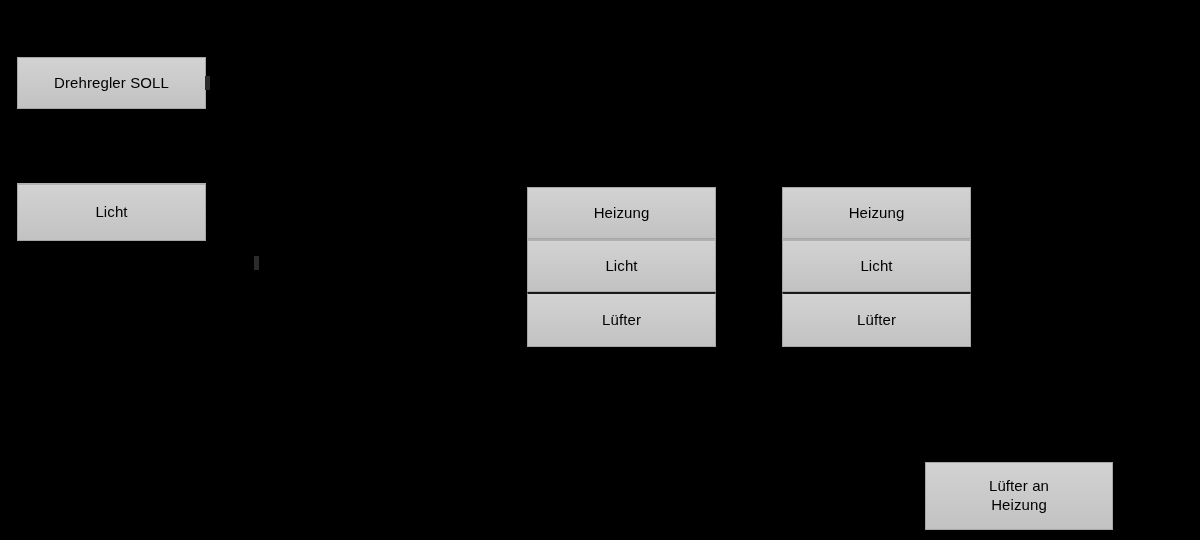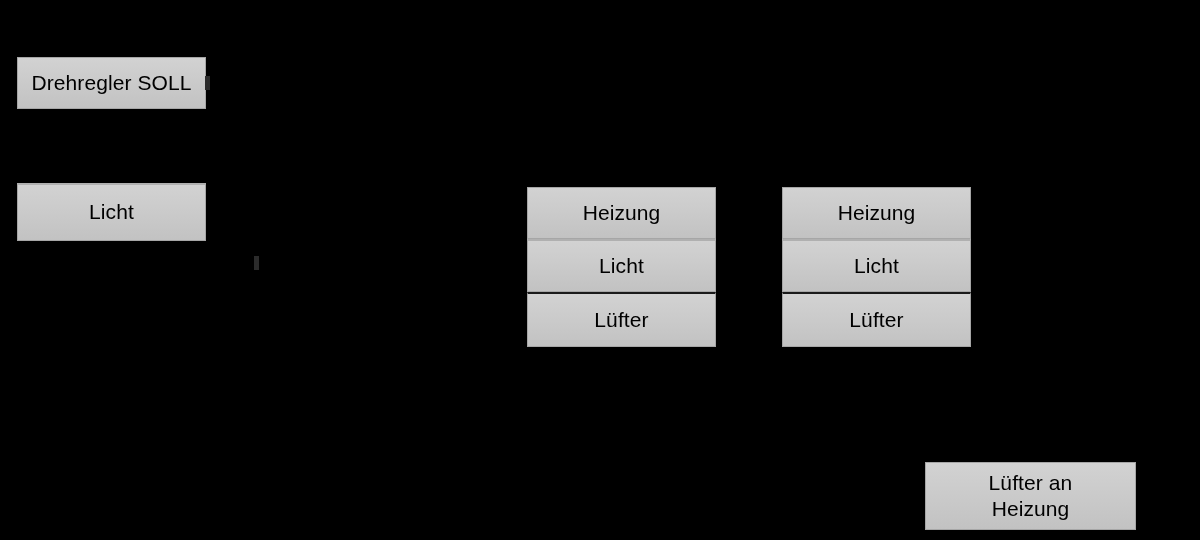"Drehregler SOLL" .box { font-size: 21px -> 15px }
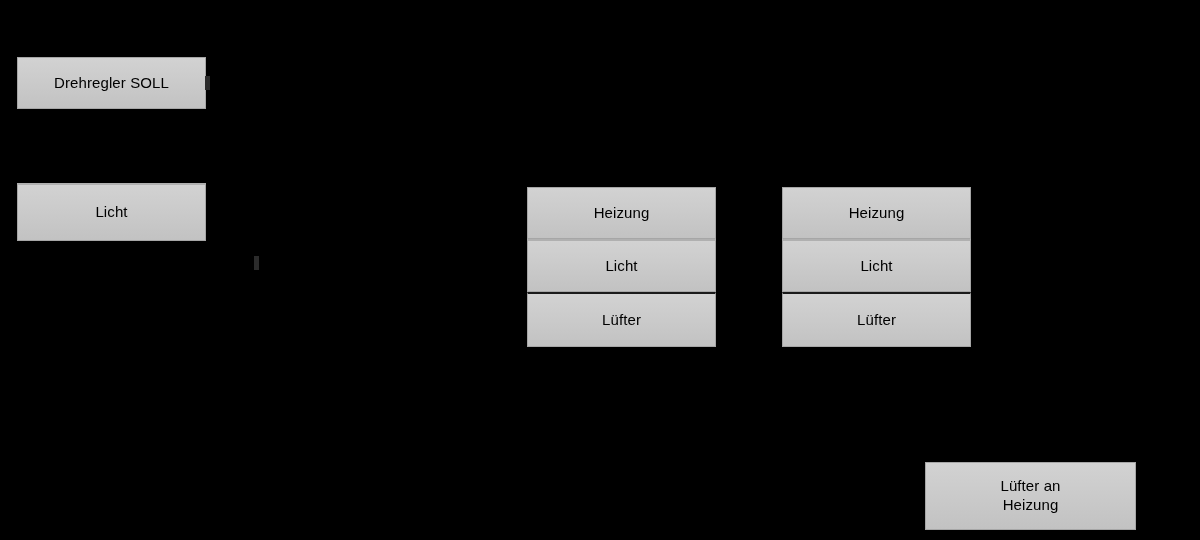"Lüfter an" div.box { width: 211px -> 188px }
